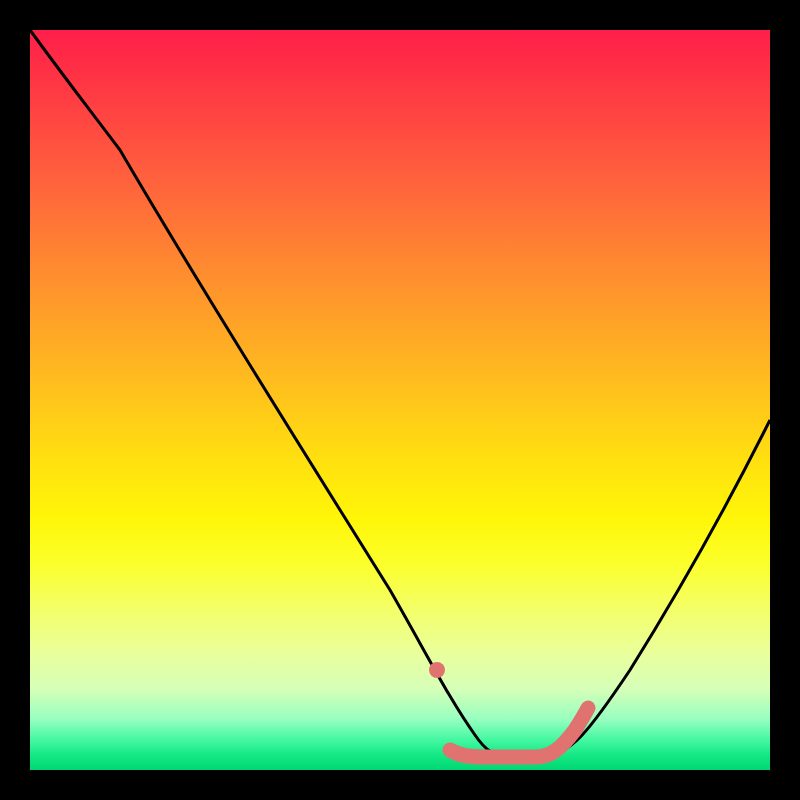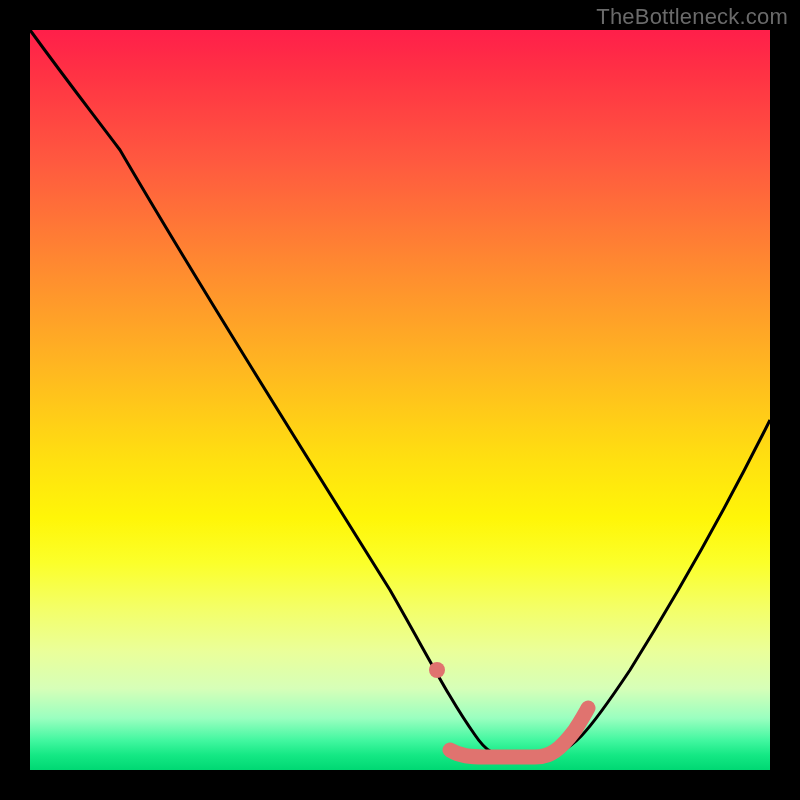"TheBottleneck.com" div.watermark { html: <div>TheBottleneck.com</div> -> none }
